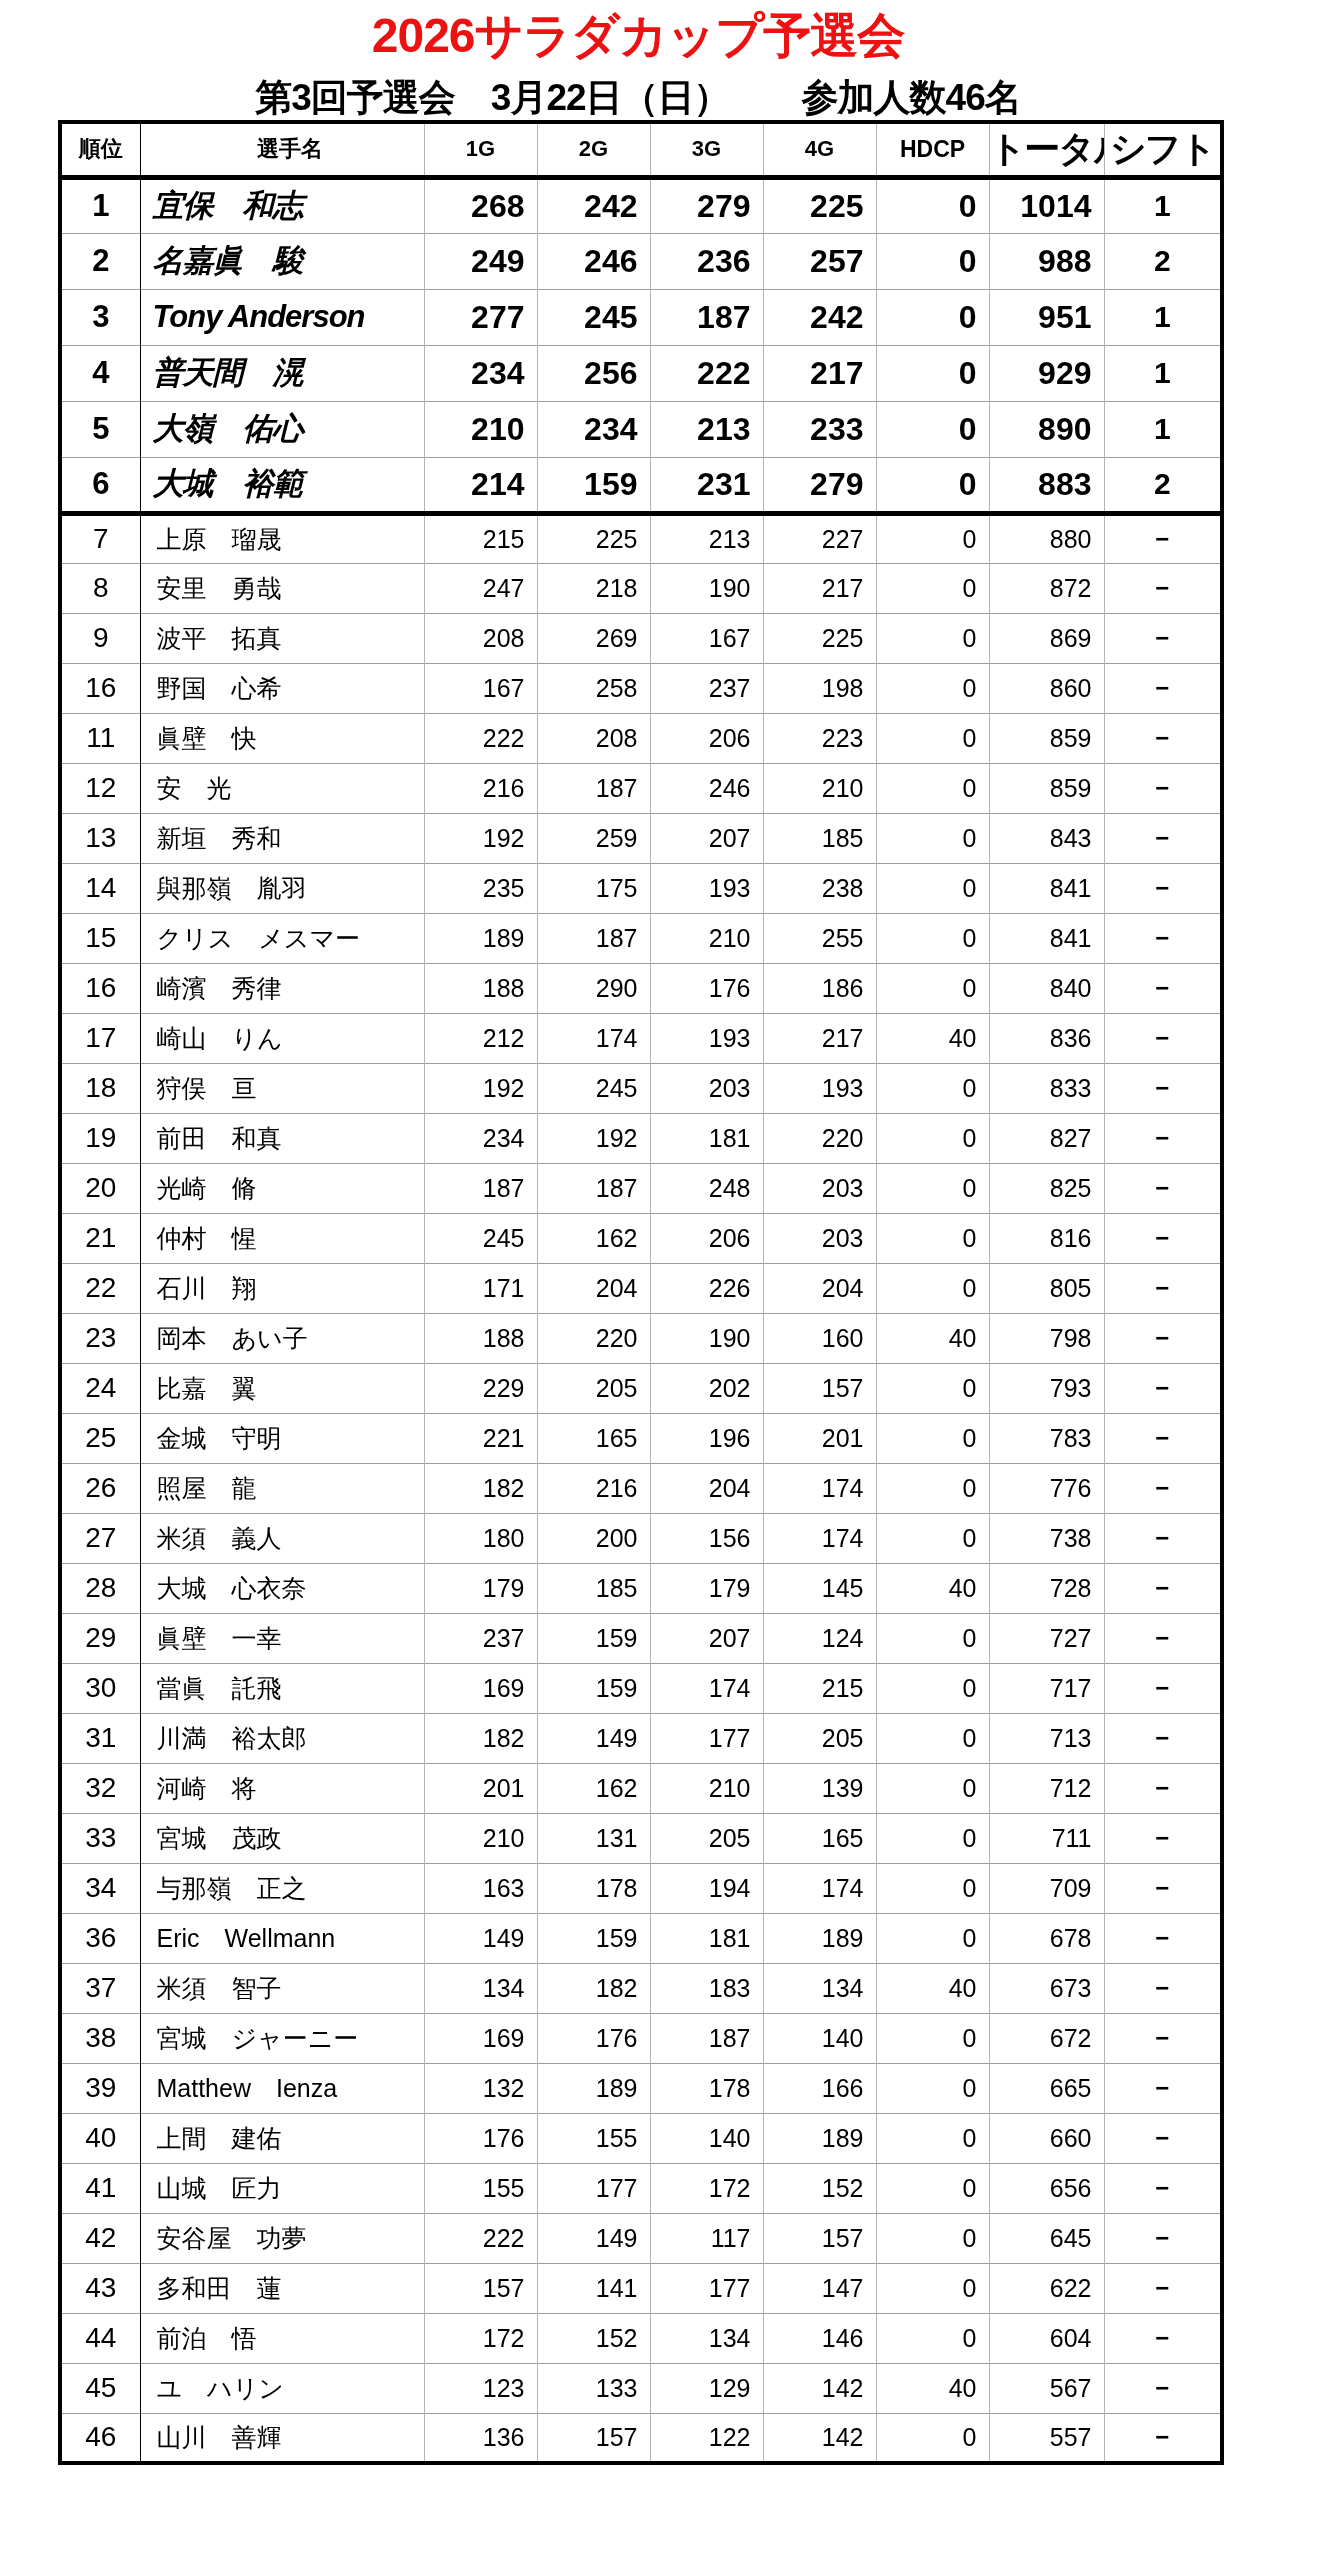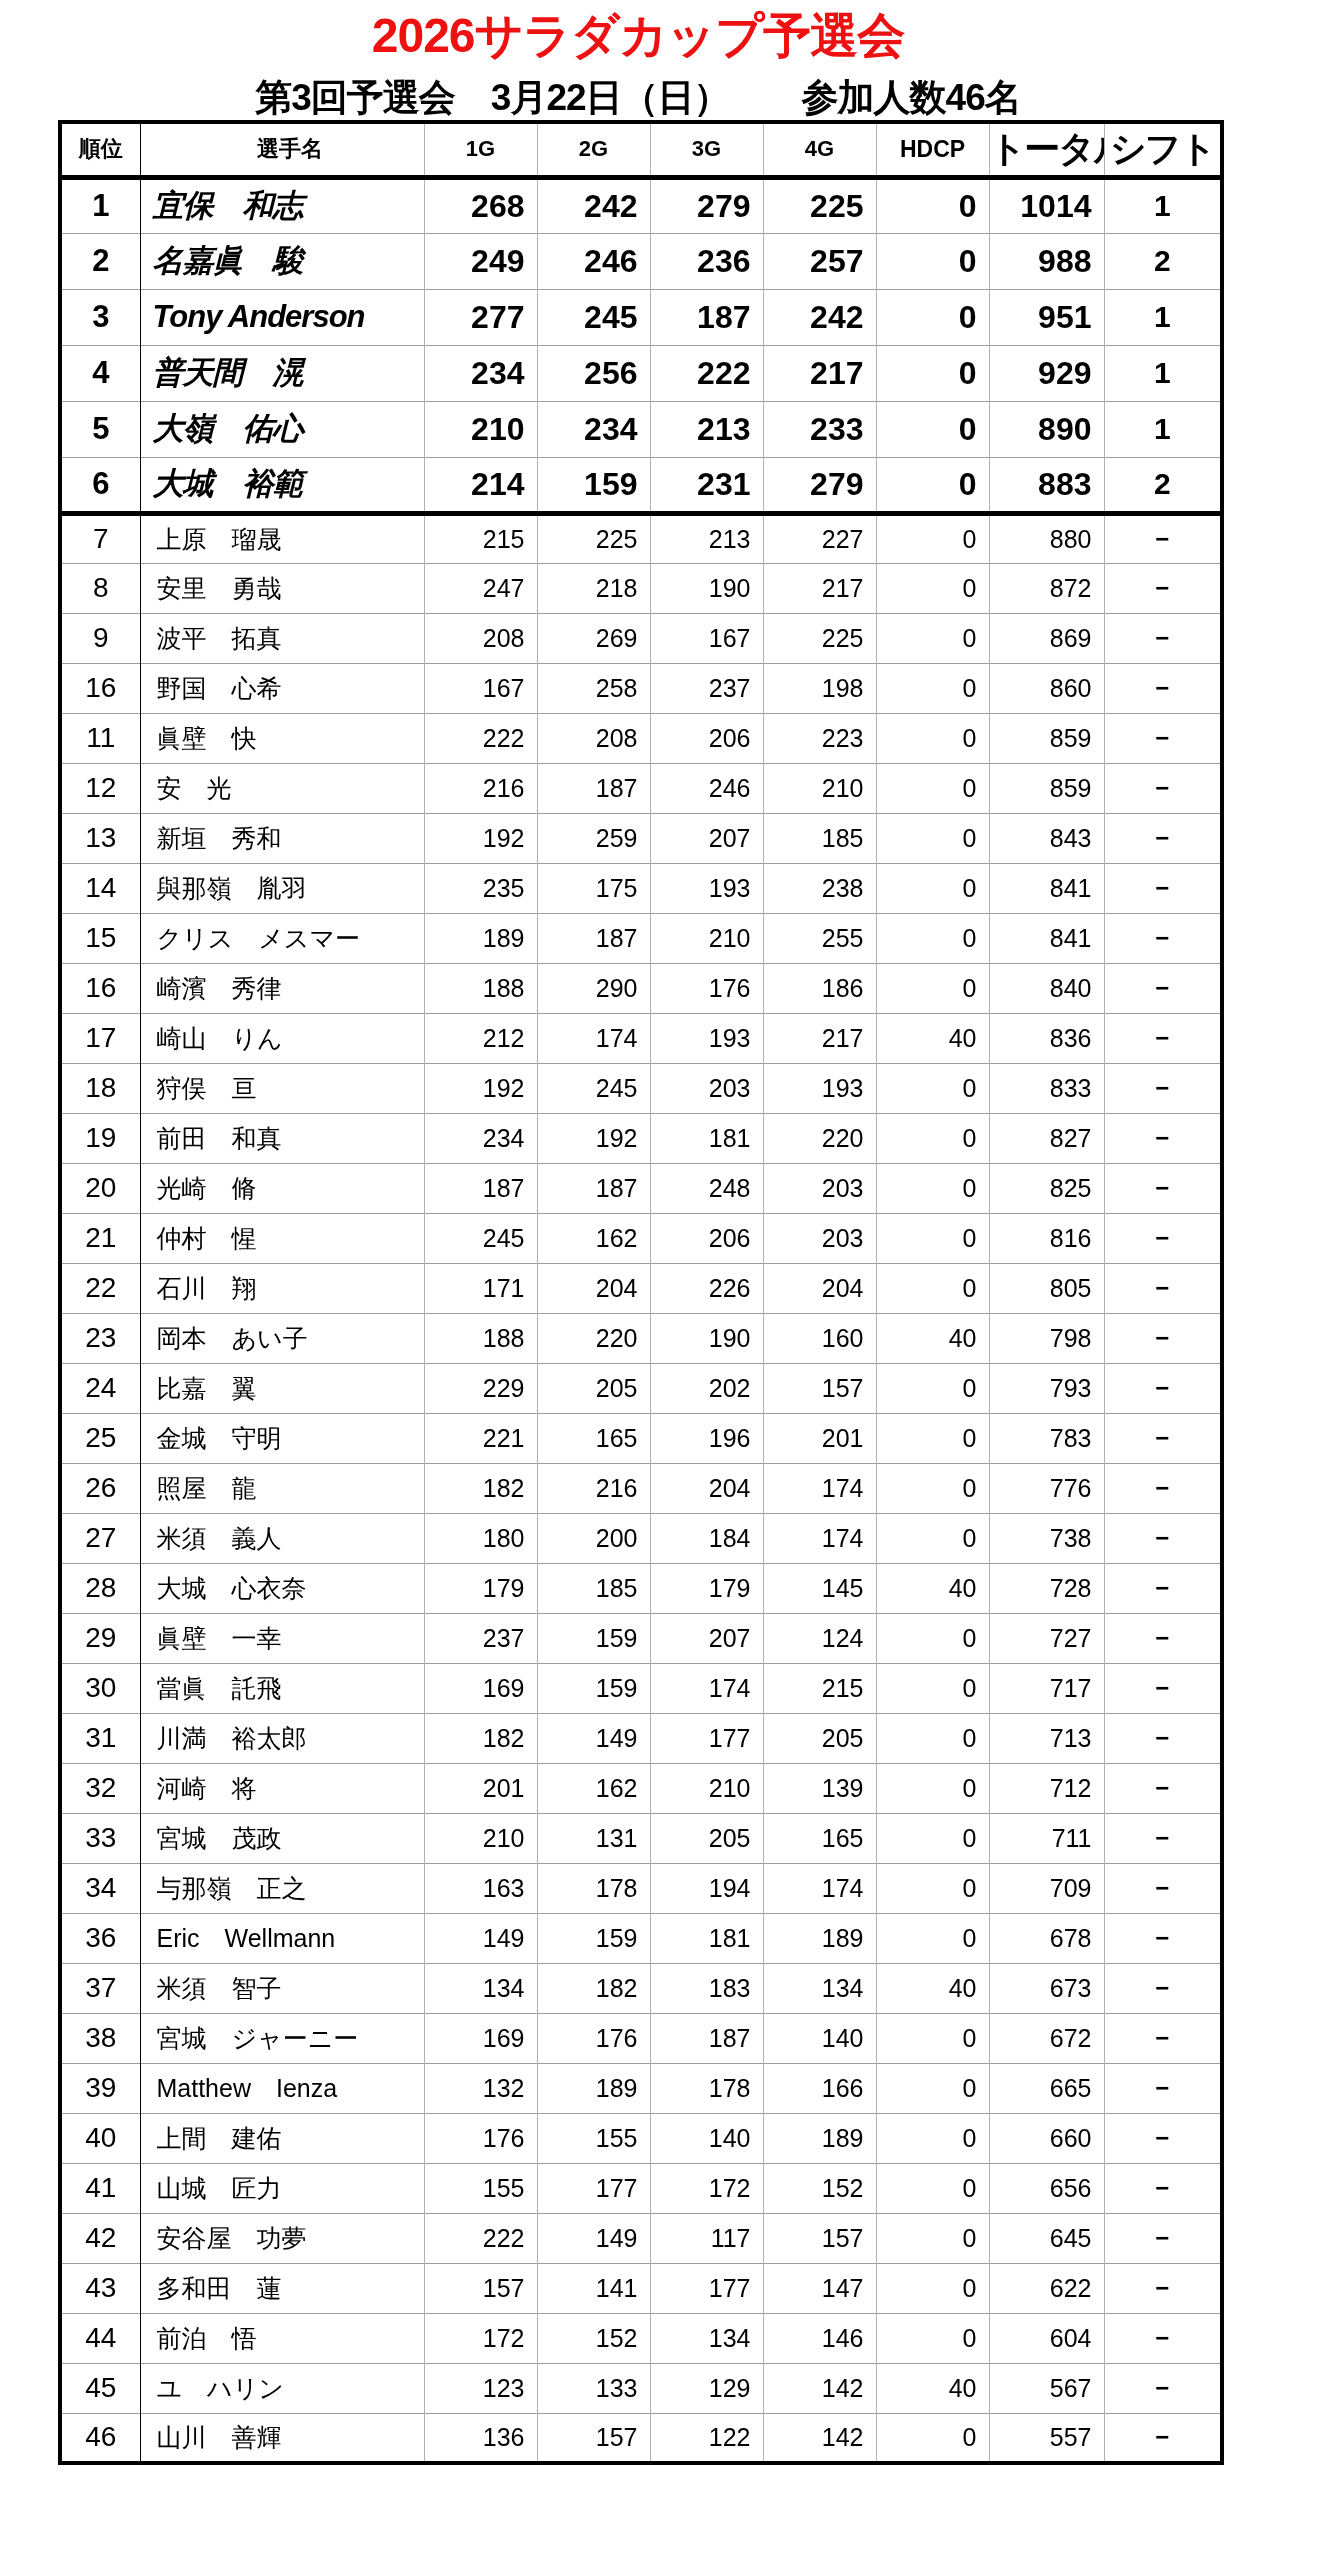"184" td.col-g { text: 184 -> 156 }
